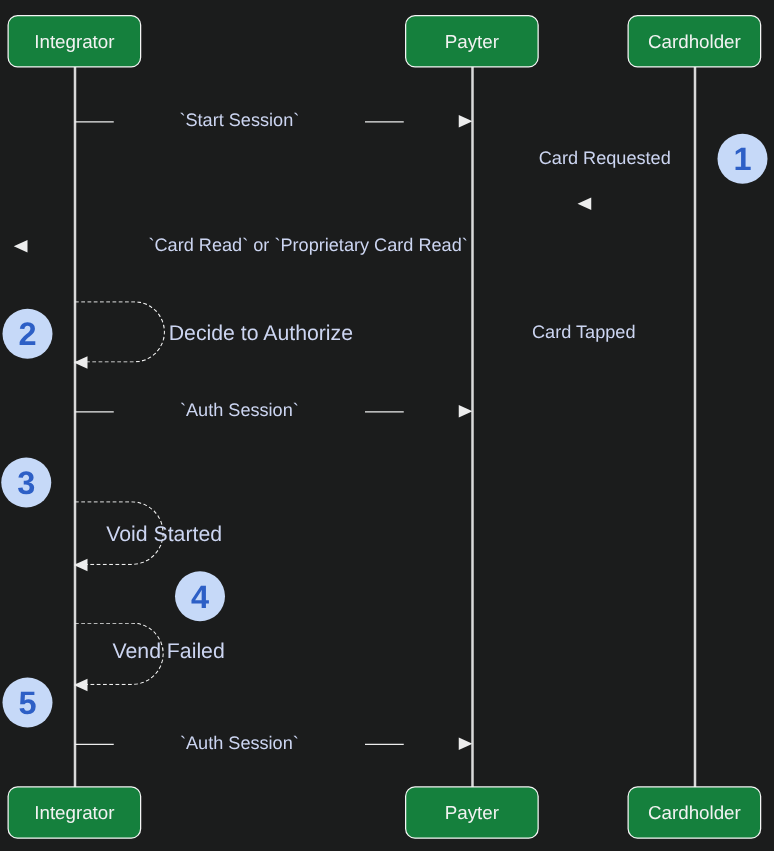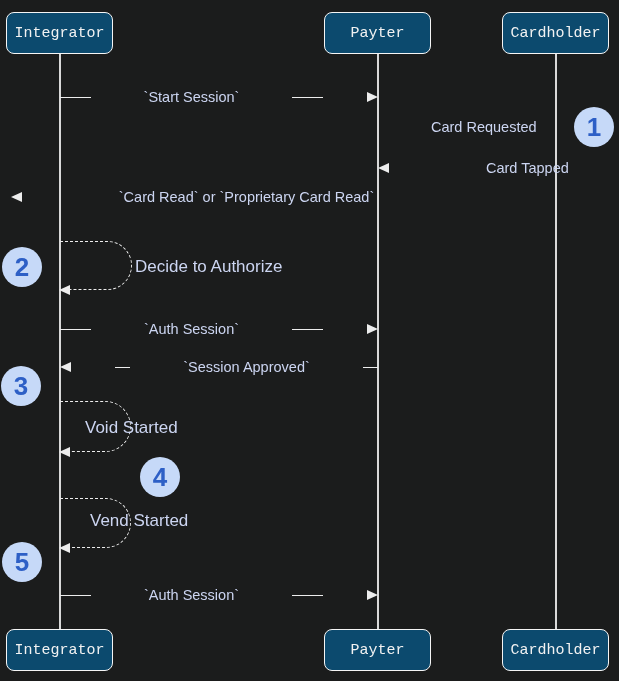"Integrator" .actor { background: #0c4a6e -> #15803d; font-family: Liberation Mono, monospace -> none }
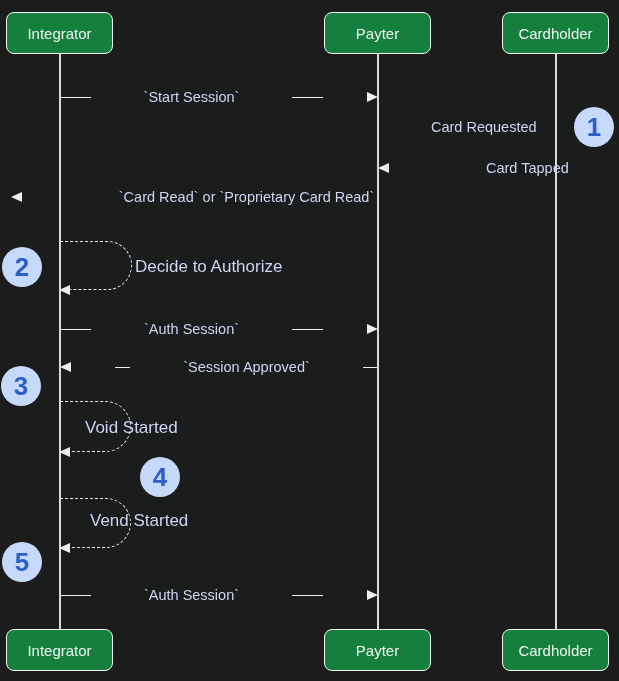"Card Tapped" div.msg { flex-direction: none -> column }
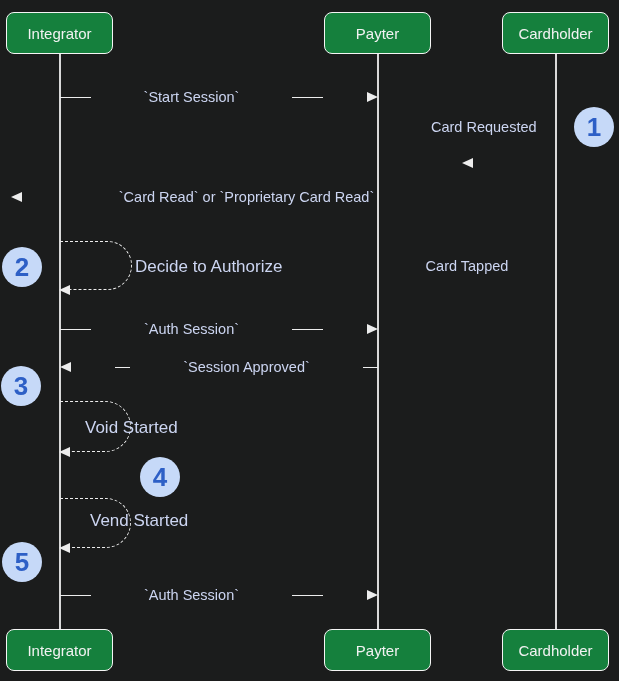"`Session Approved`" div.msg { html: <div> <div></div> <div></div> <div>`Session Approved`</div> <div></div> </div> -> none }
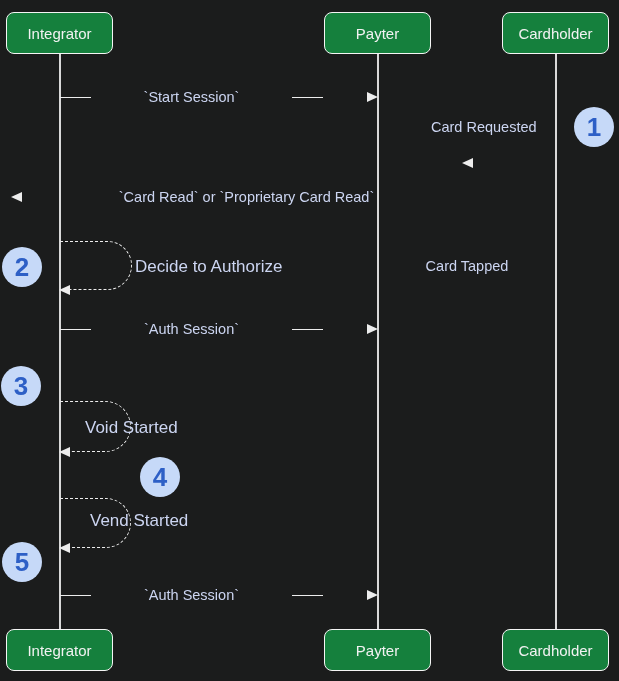"Vend Started" div.loop-lbl { text: Started -> Failed }
